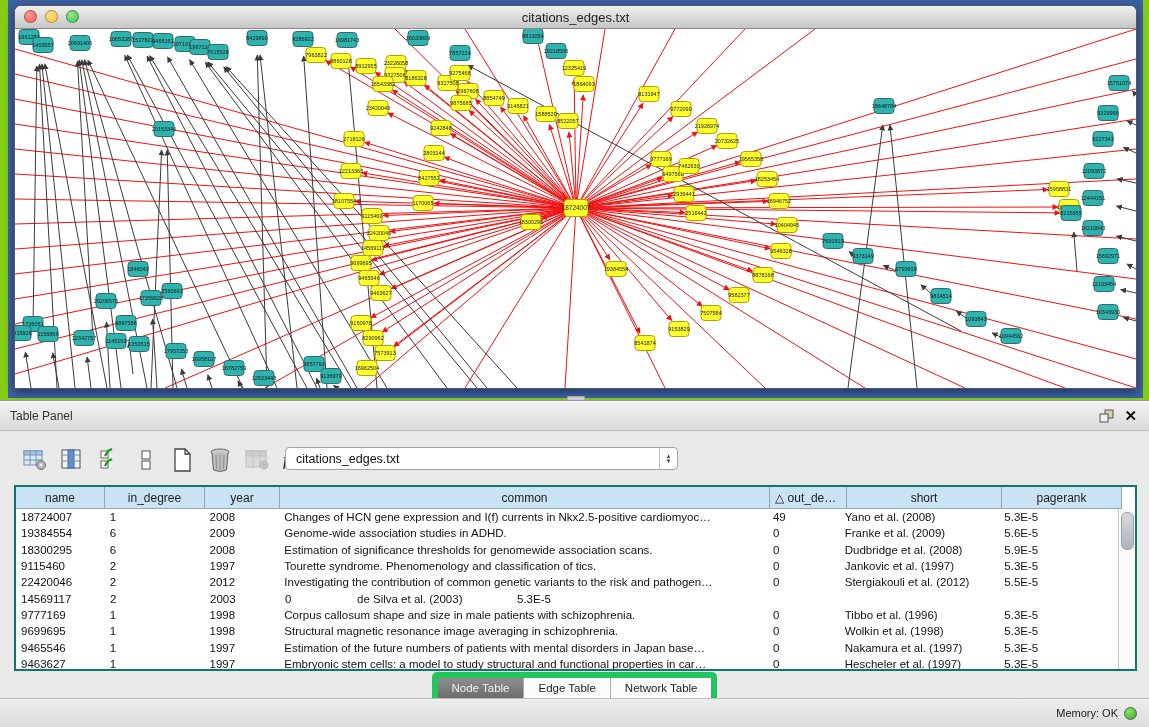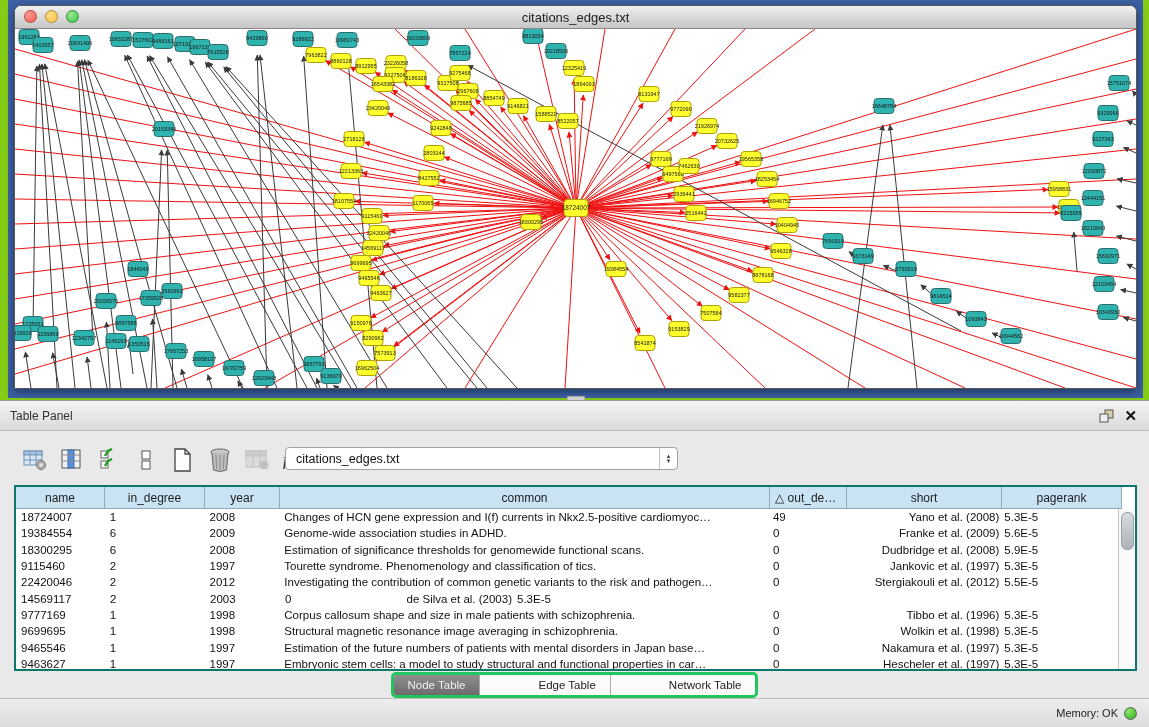"Yano et al. (2008)" .tcell.center { text-align: right -> left }
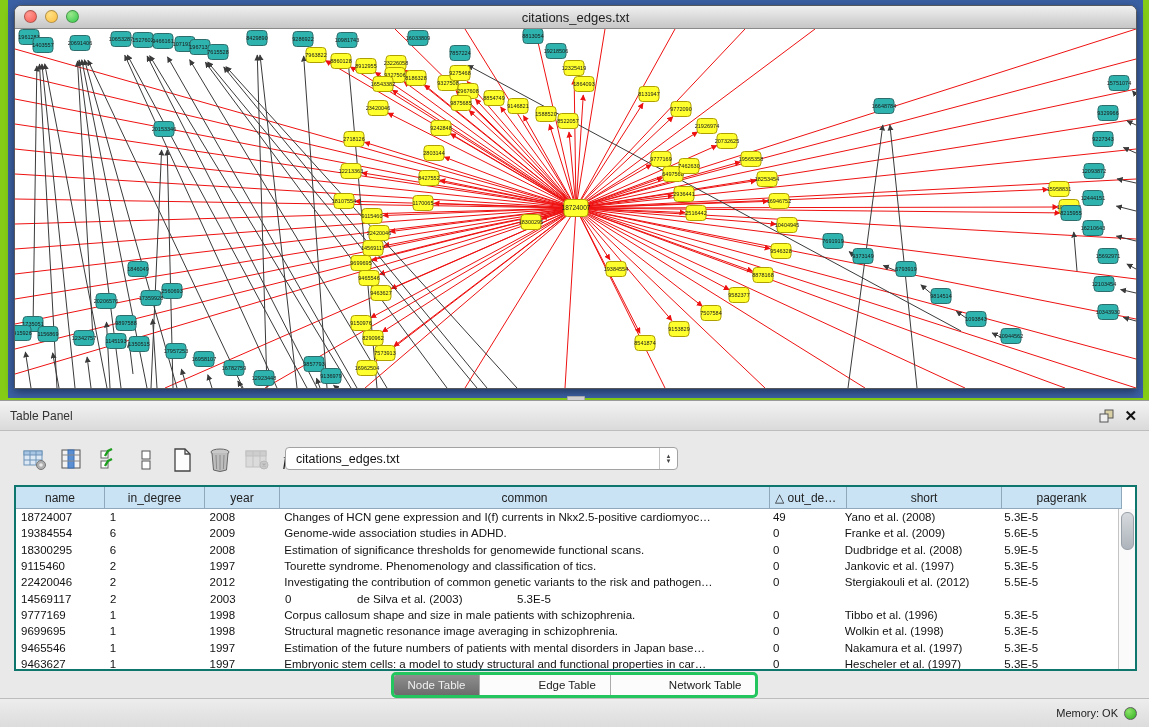"Estimation of significance thresholds" div.tcell { text: functional -> association }
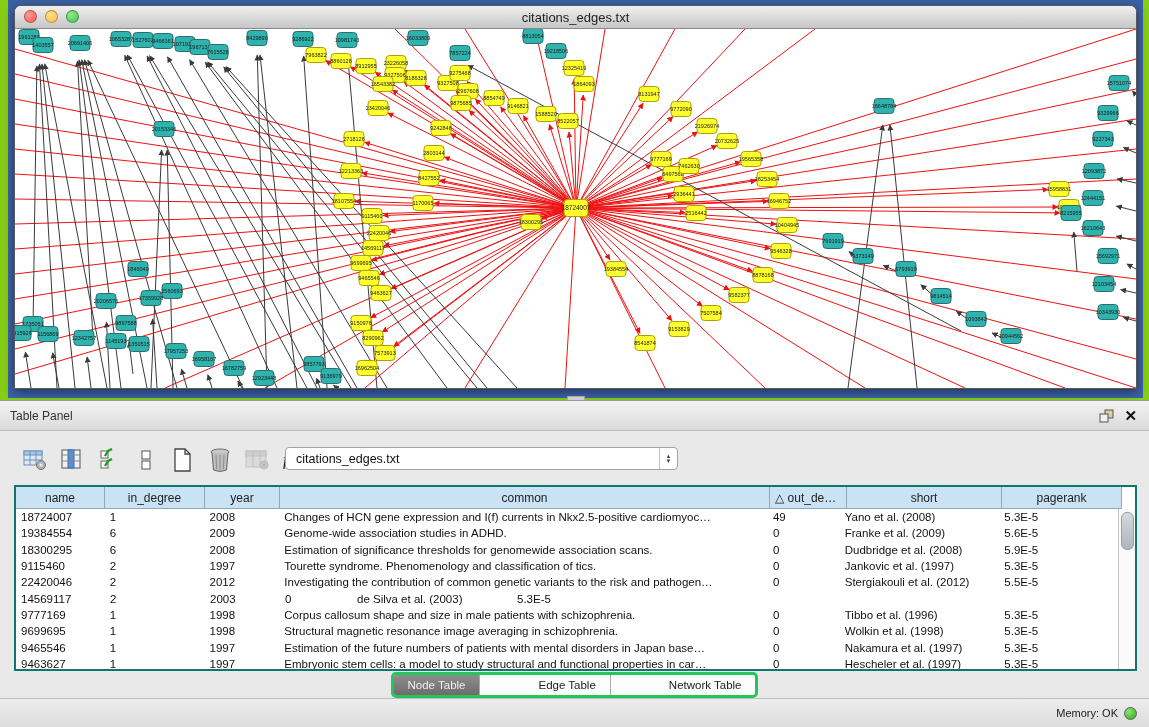"Node Table" .seg { border: 3px solid #22c55e -> 6px solid #22c55e; gap: 44px -> none }
